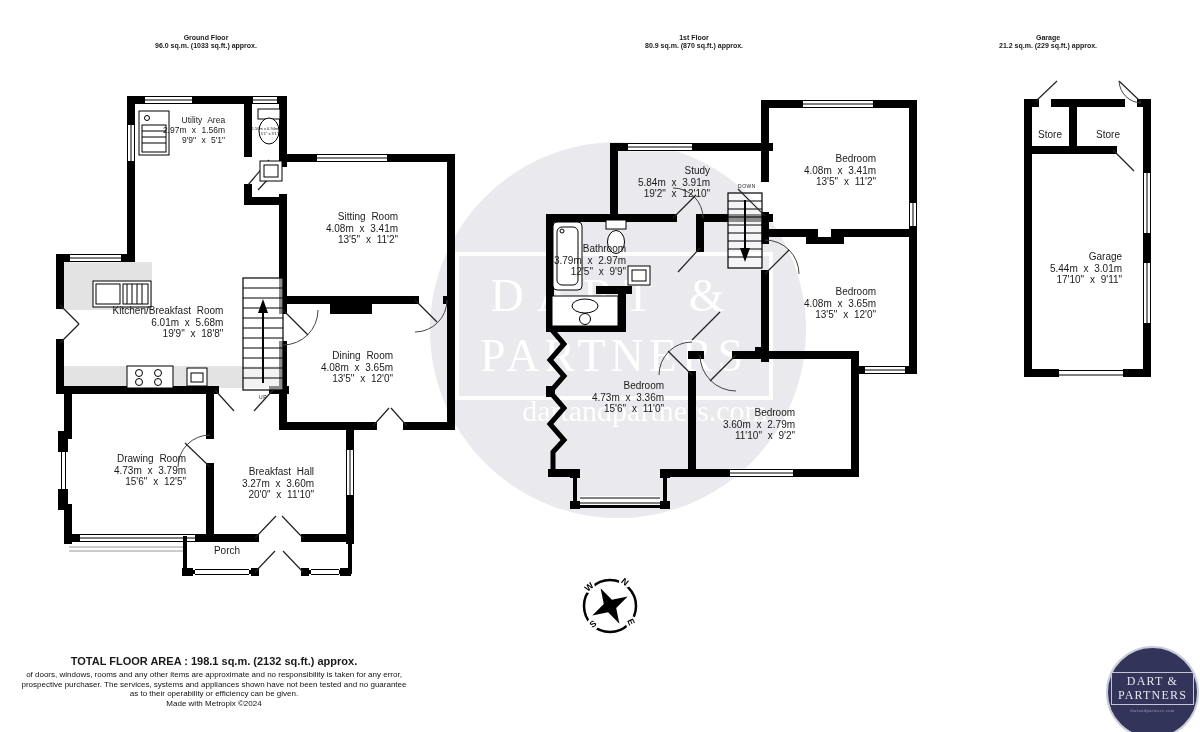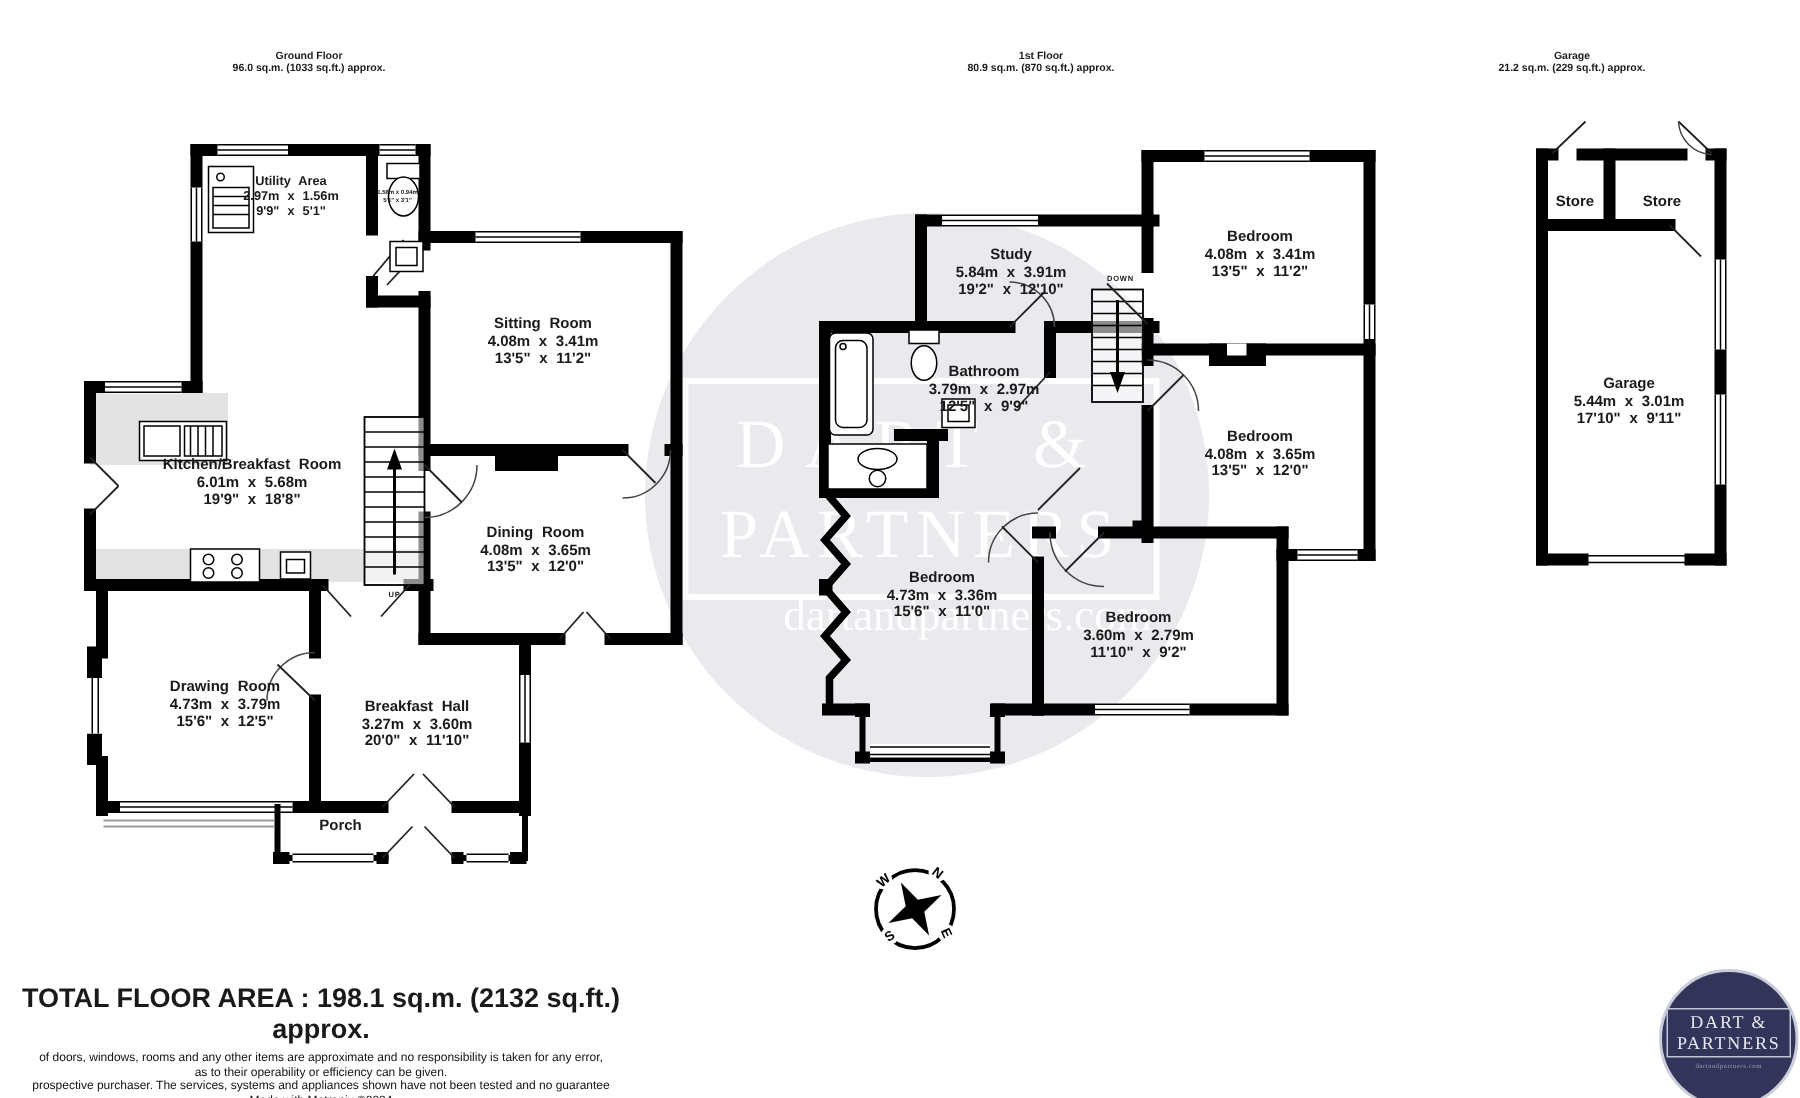"Utility Area" .lbl { font-weight: bold -> normal; text-align: center -> right }
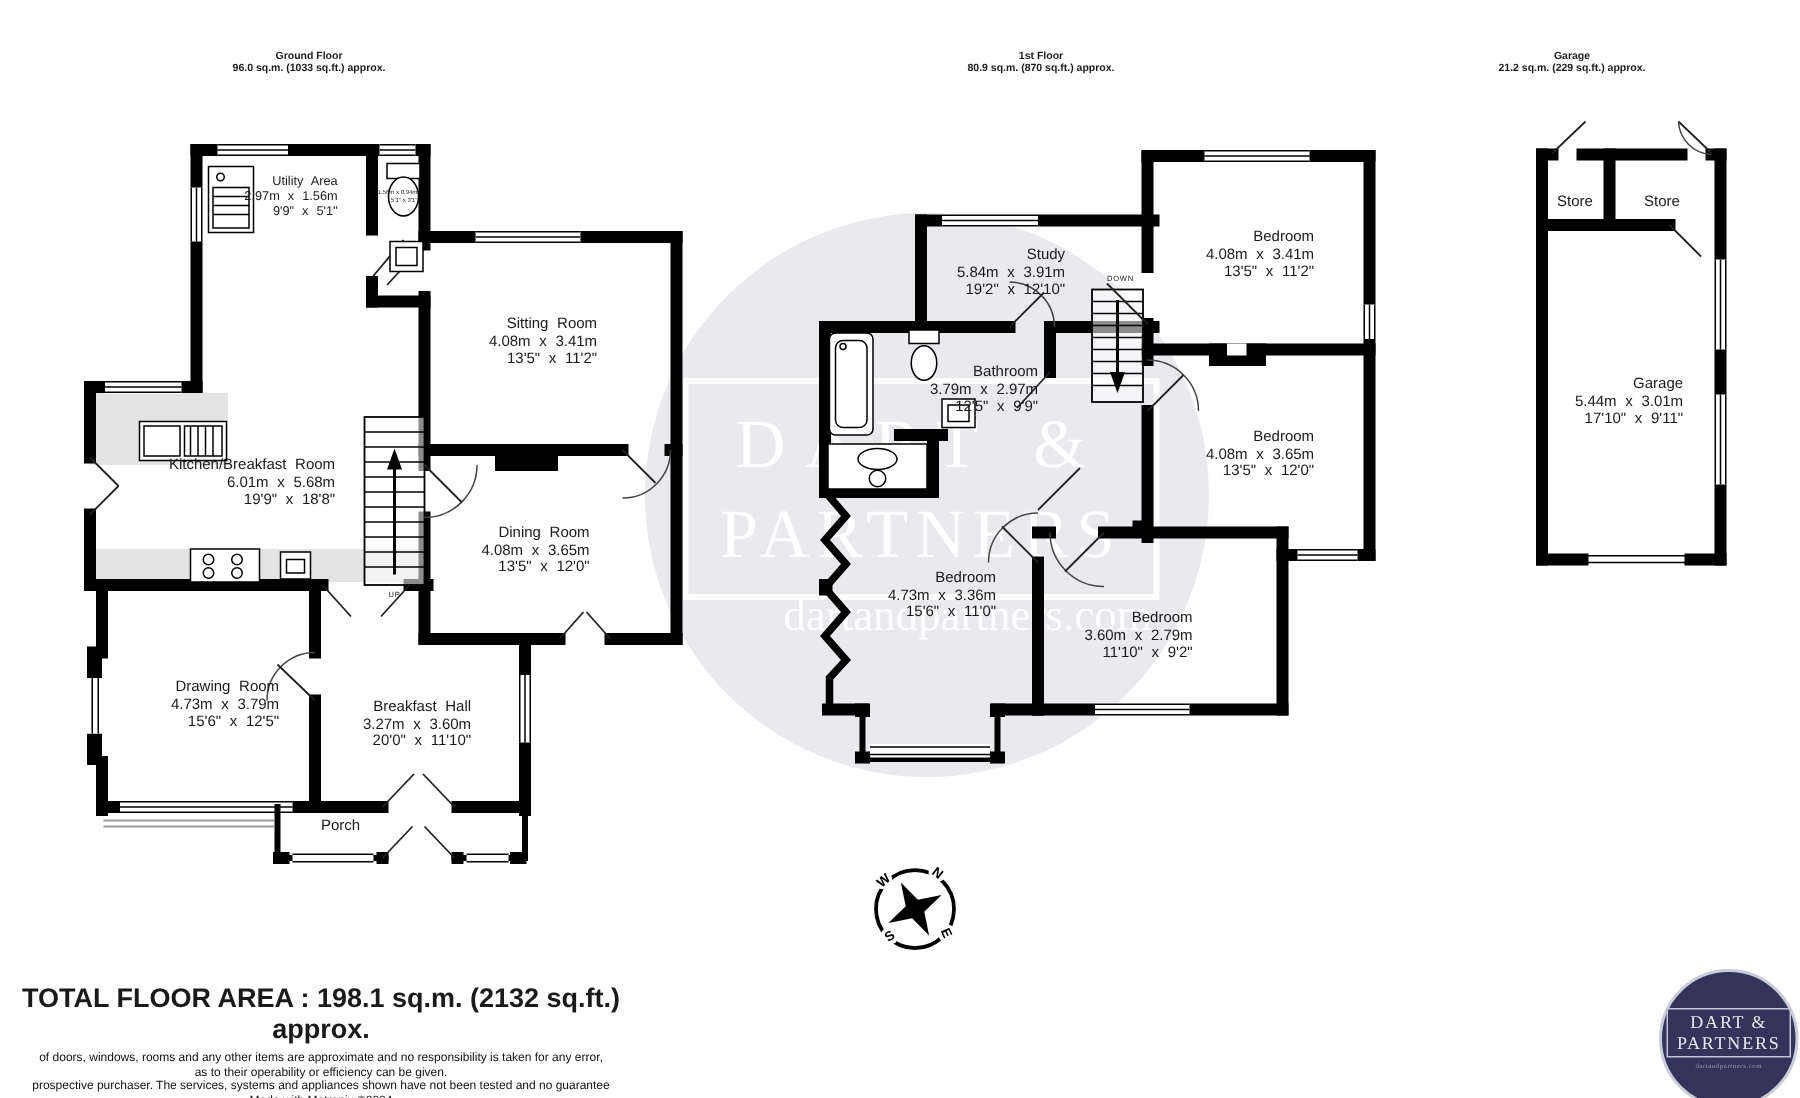"Bathroom" div.lbl { left: 656px -> 590px }
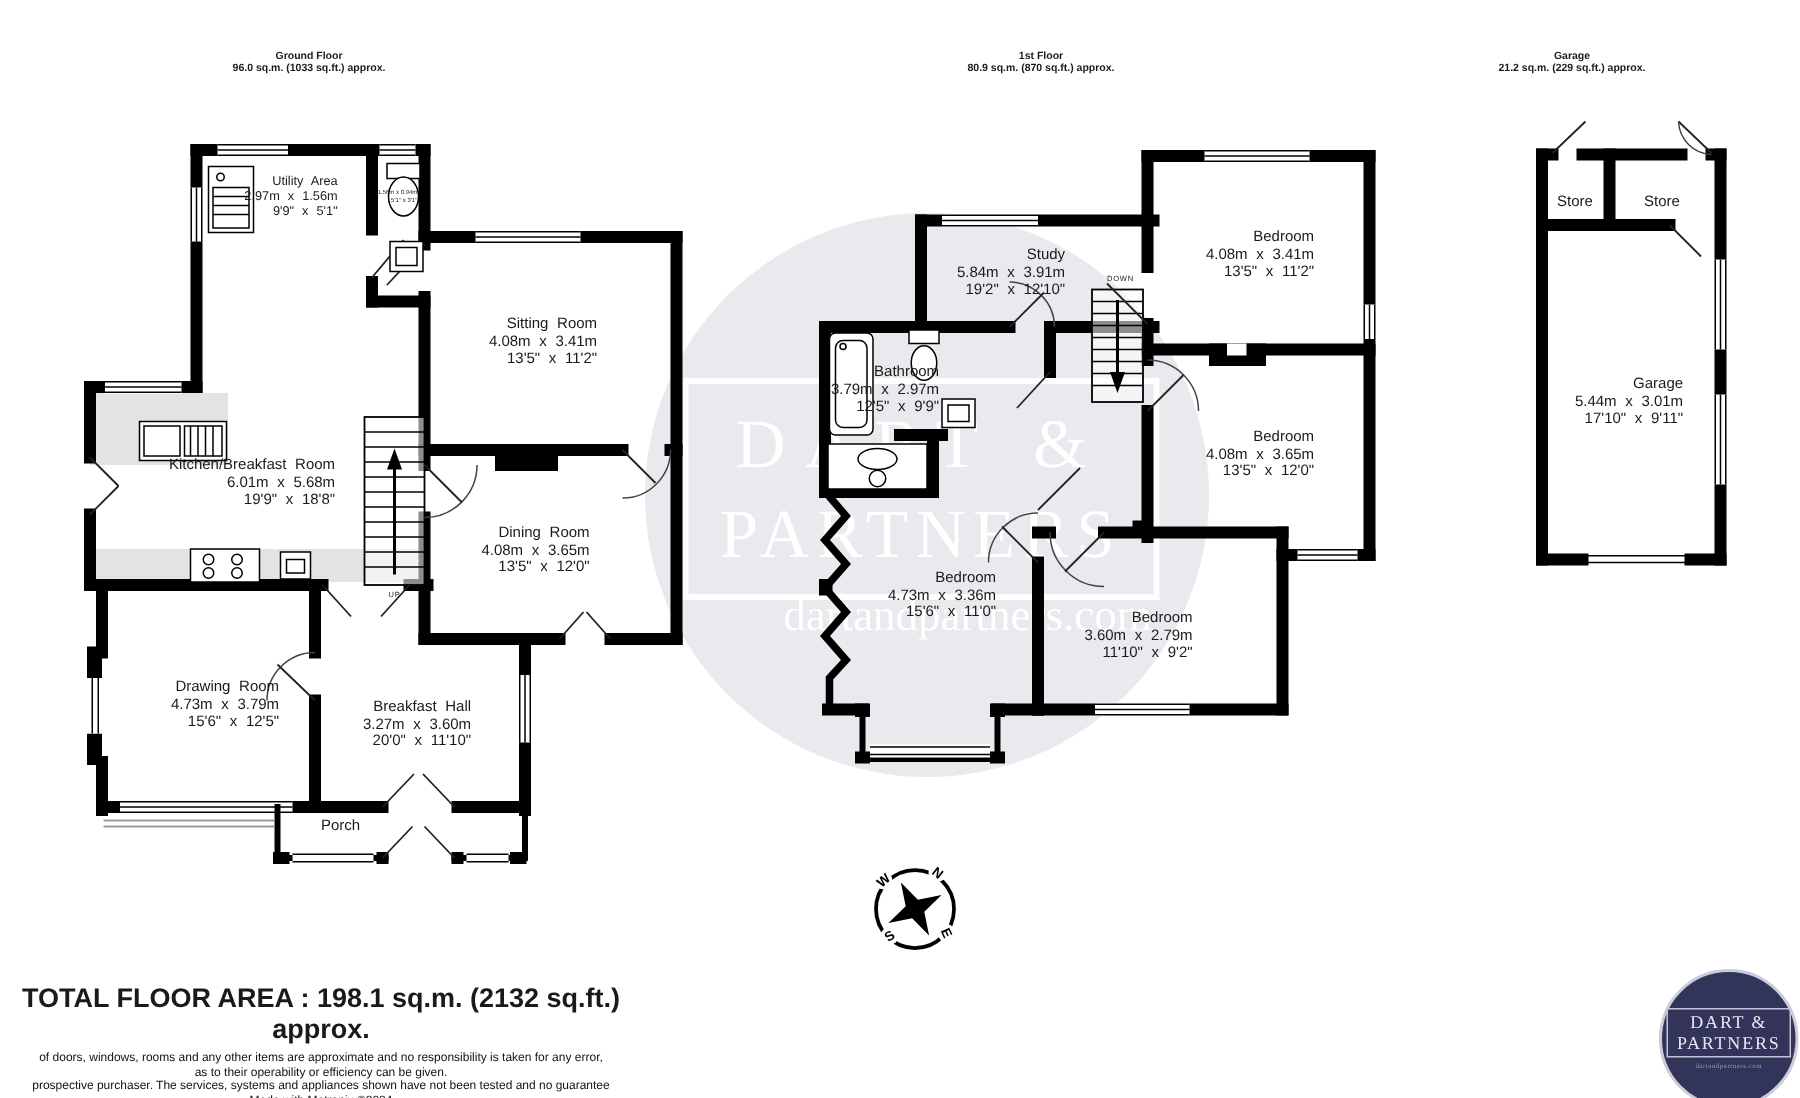"TOTAL FLOOR AREA : 198.1" .footer .total { font-size: 18px -> 11px }
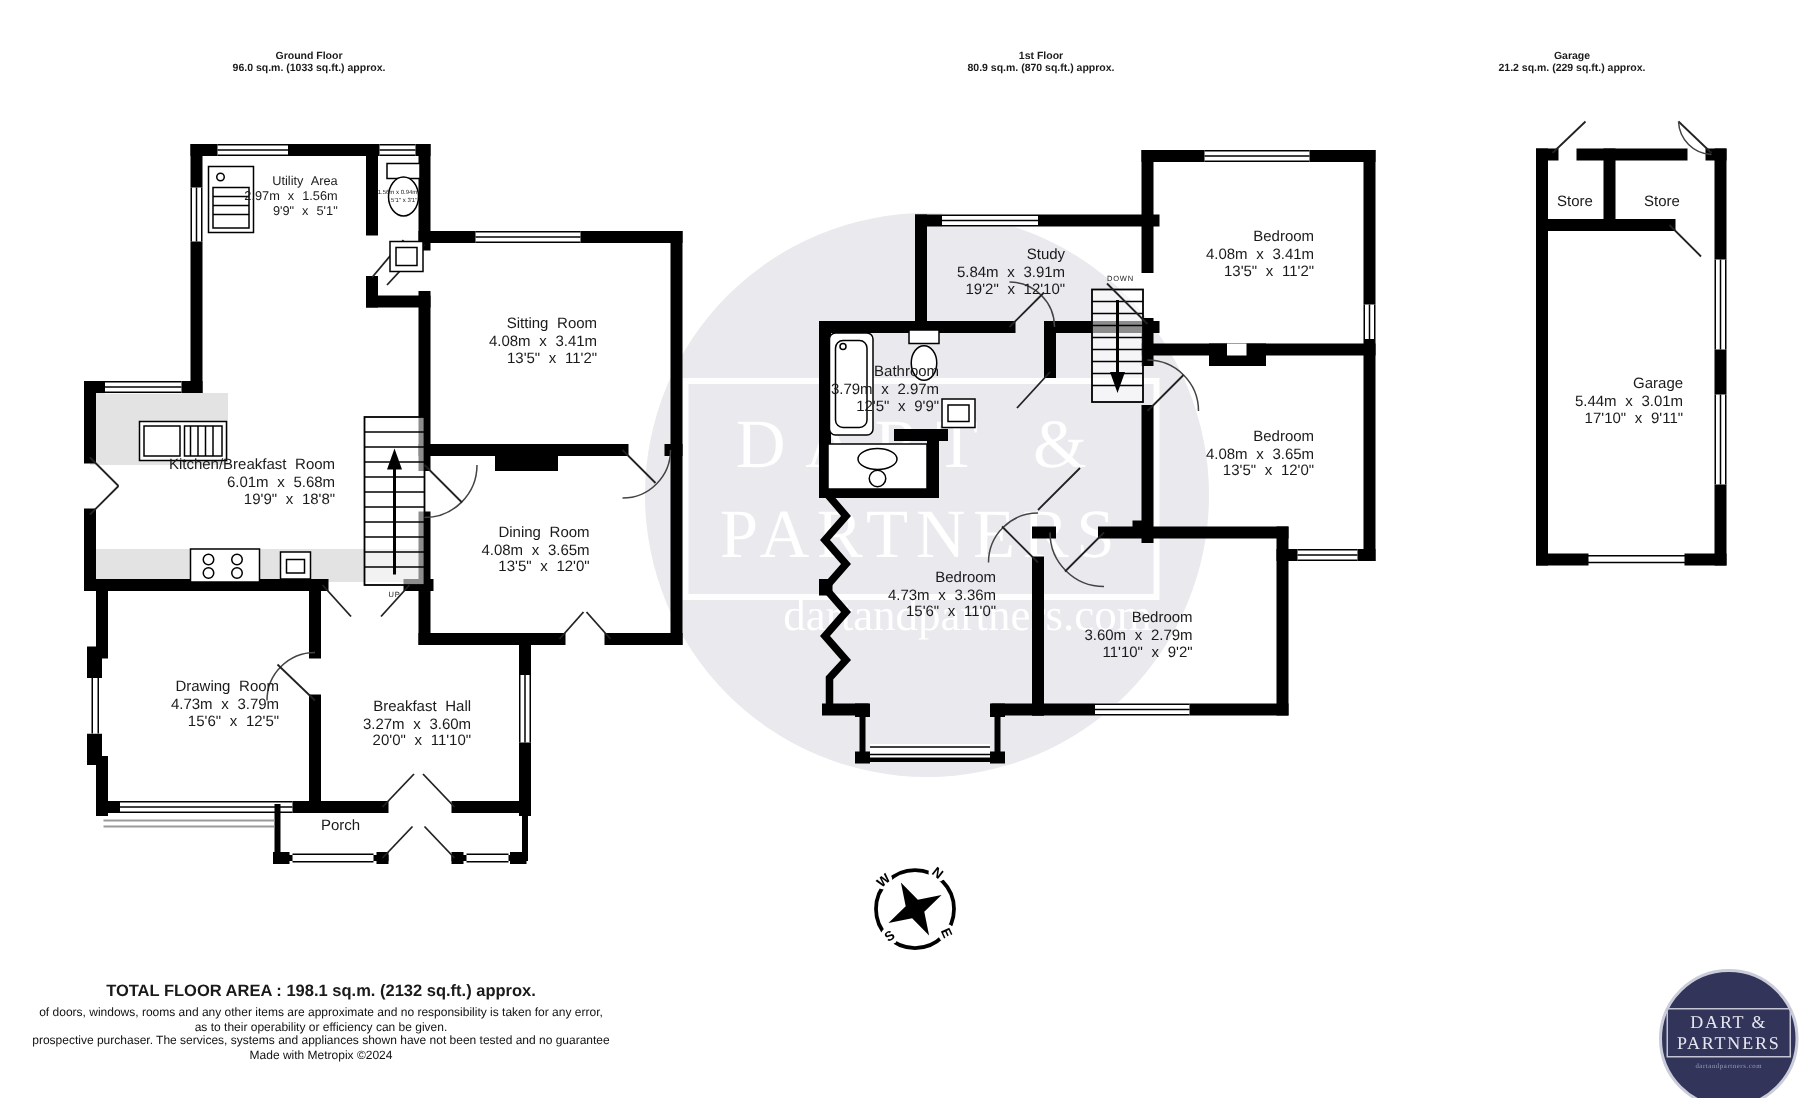"as to their operability or" span { order: before "prospective purchaser. The services," -> after "prospective purchaser. The services," }
